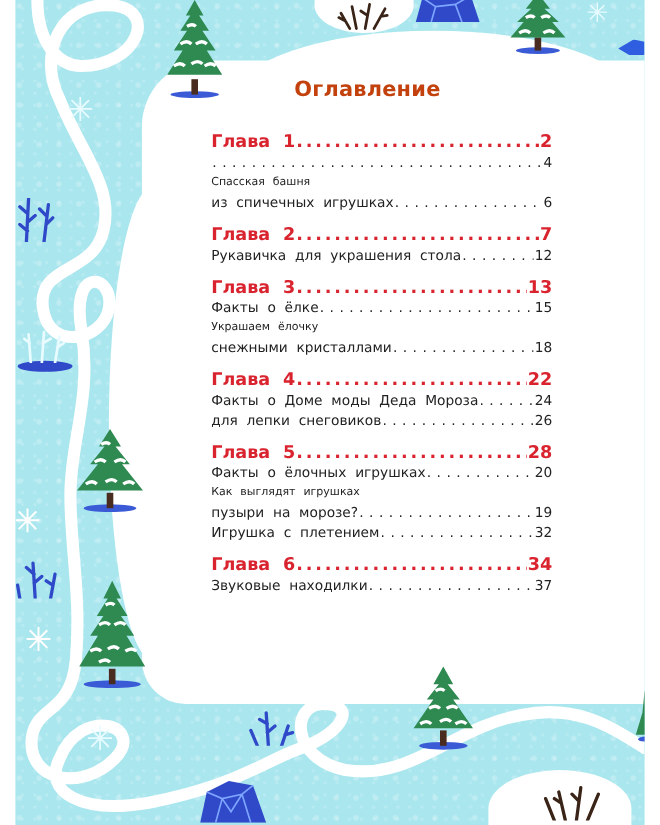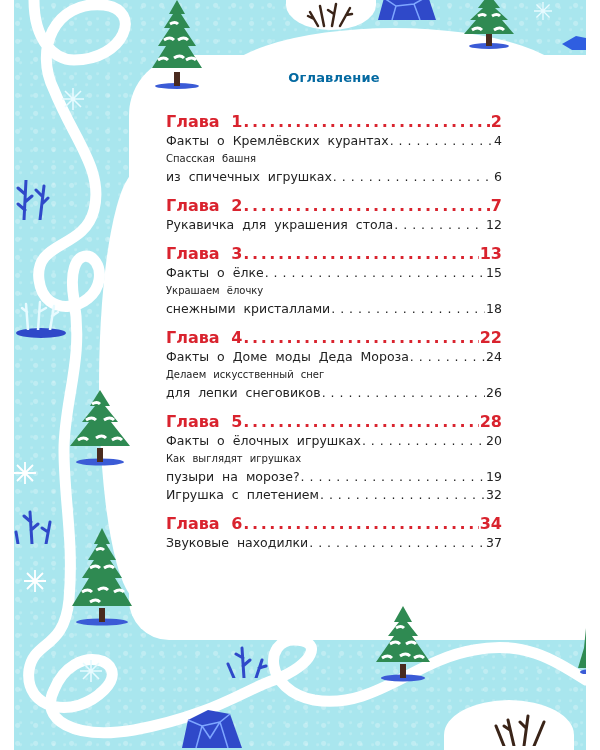"Оглавление" .toc-title { color: #0369a1 -> #c2410c; font-size: 13px -> 19px }
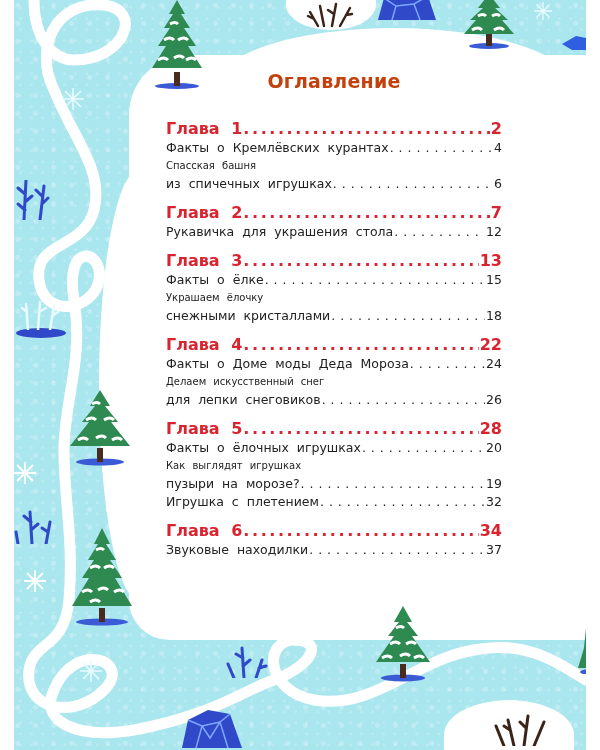"Глава 1" .chapter { margin-left: none -> 26px }
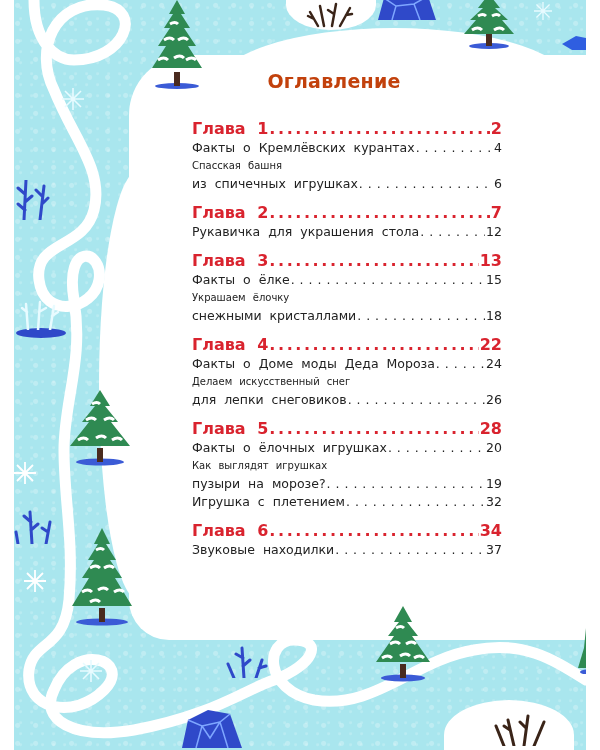"Факты о Кремлёвских курантах" span.t { html: <span>Факты о Кремлёвских курантах</span> -> none }
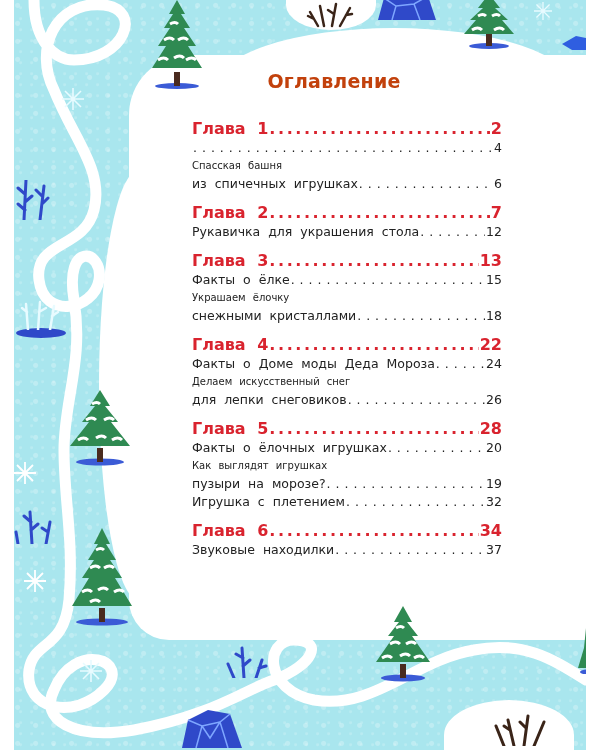"Делаем искусственный снег" div.it-line { html: <div>Делаем искусственный снег</div> -> none }
